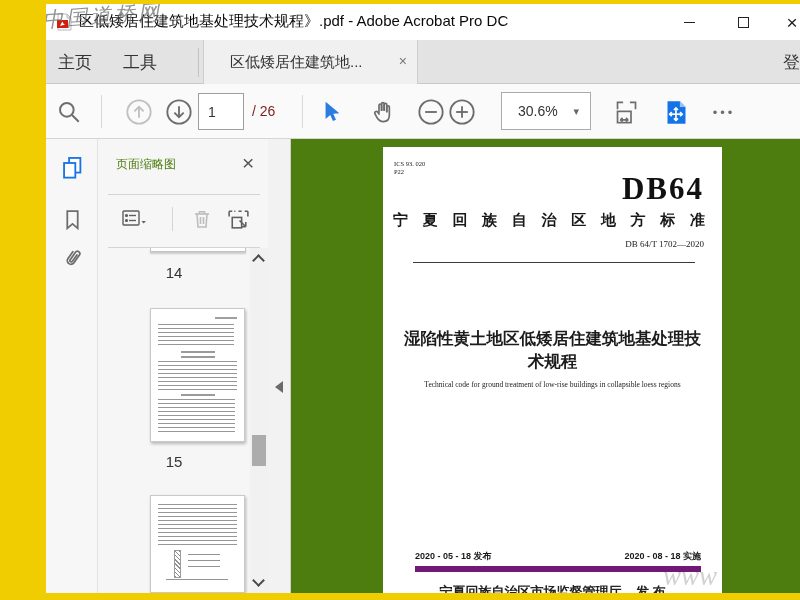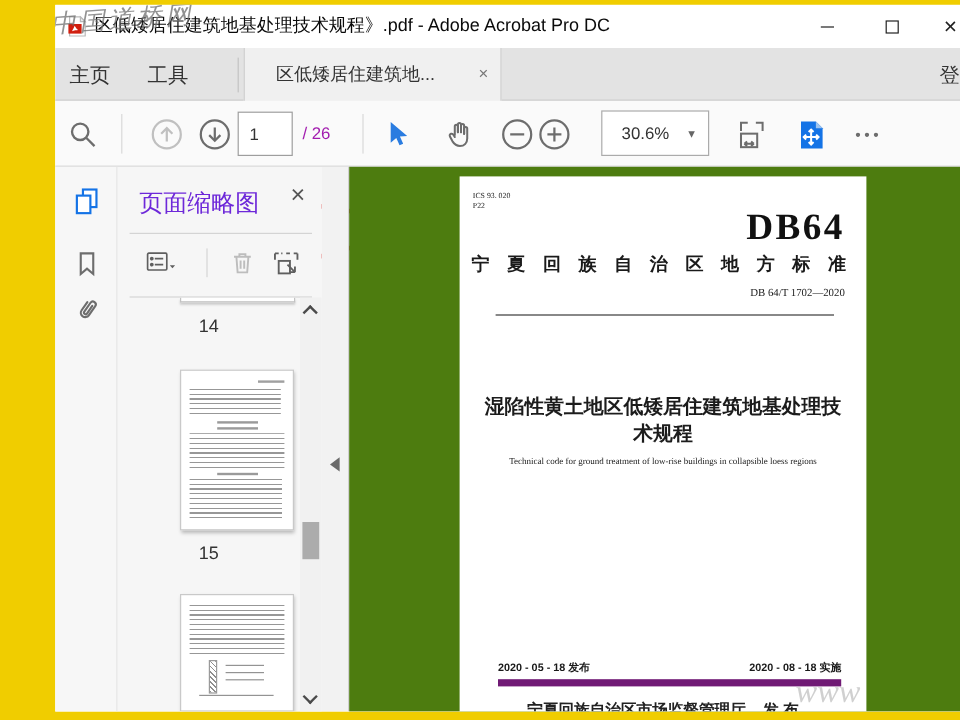"/ 26" .pagetotal { color: #a21caf -> #7f1d1d }
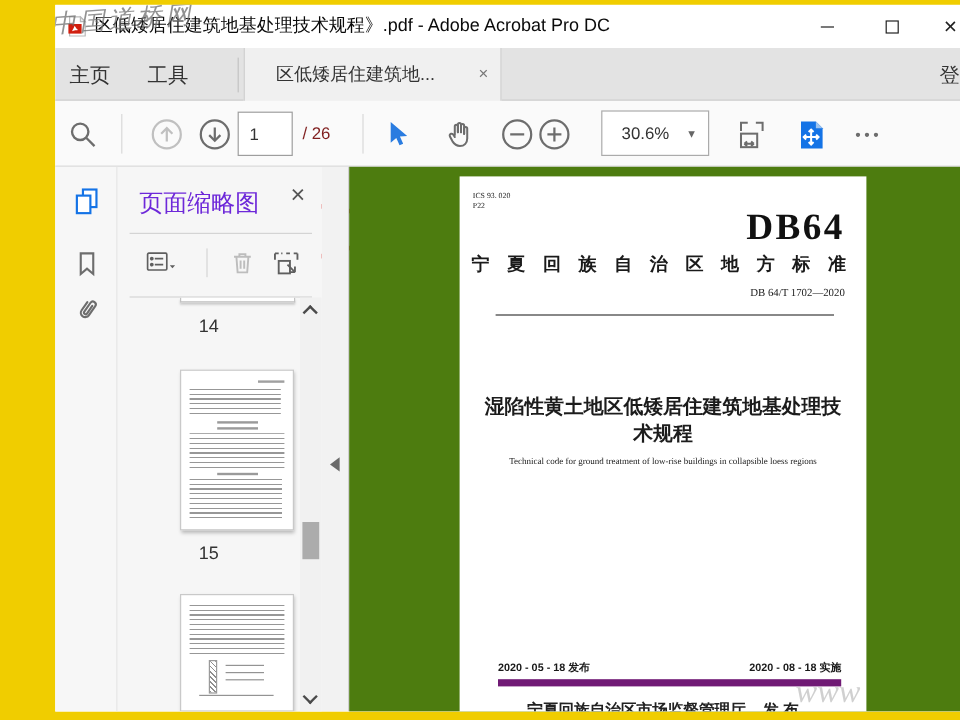"页面缩略图" .panel-title { color: #6d28d9 -> #4d7c0f; font-size: 20px -> 12px }
